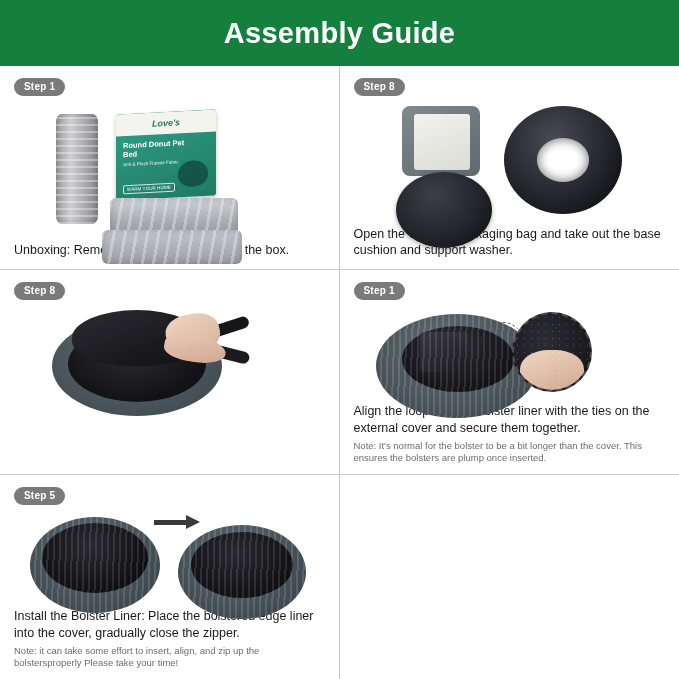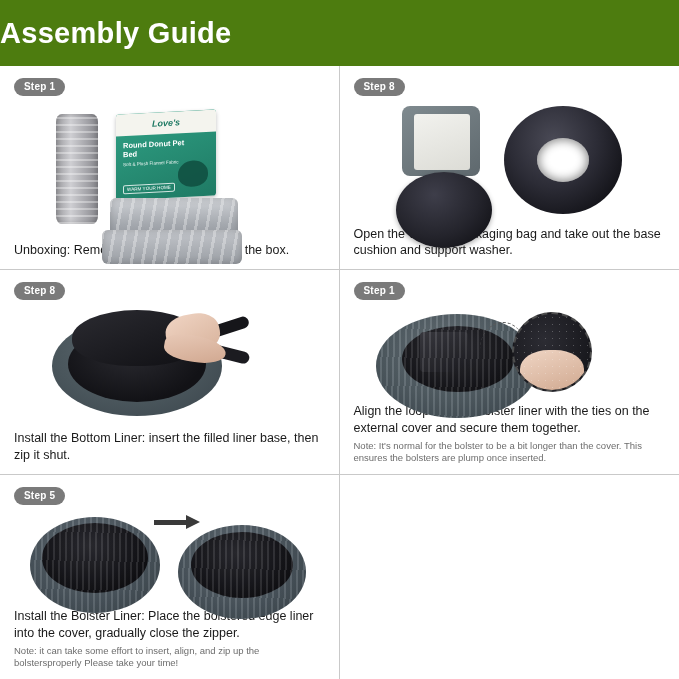"Assembly Guide" .header { background: #4d7c0f -> #15803d; justify-content: flex-start -> center }
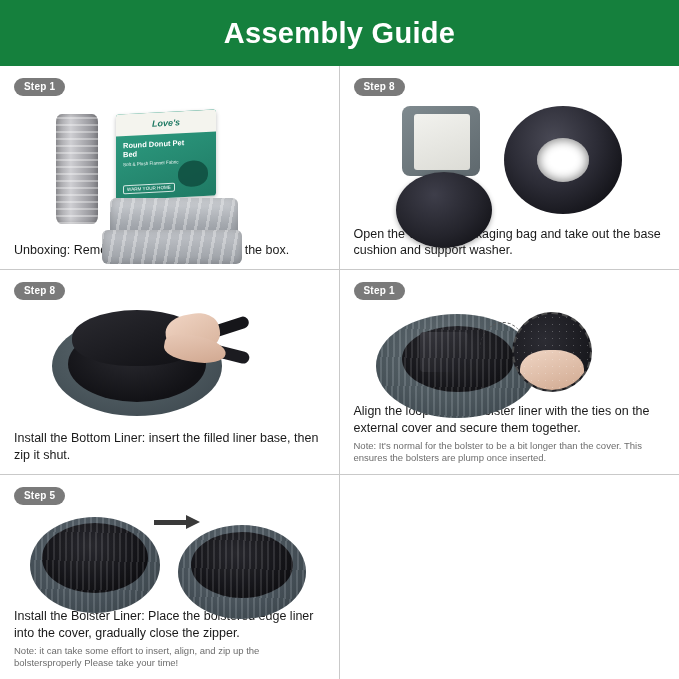"Install the Bottom Liner: insert" div.caption { html: <div>Install the Bottom Liner: insert the filled liner base, then zip it shut.</div> -> none }
